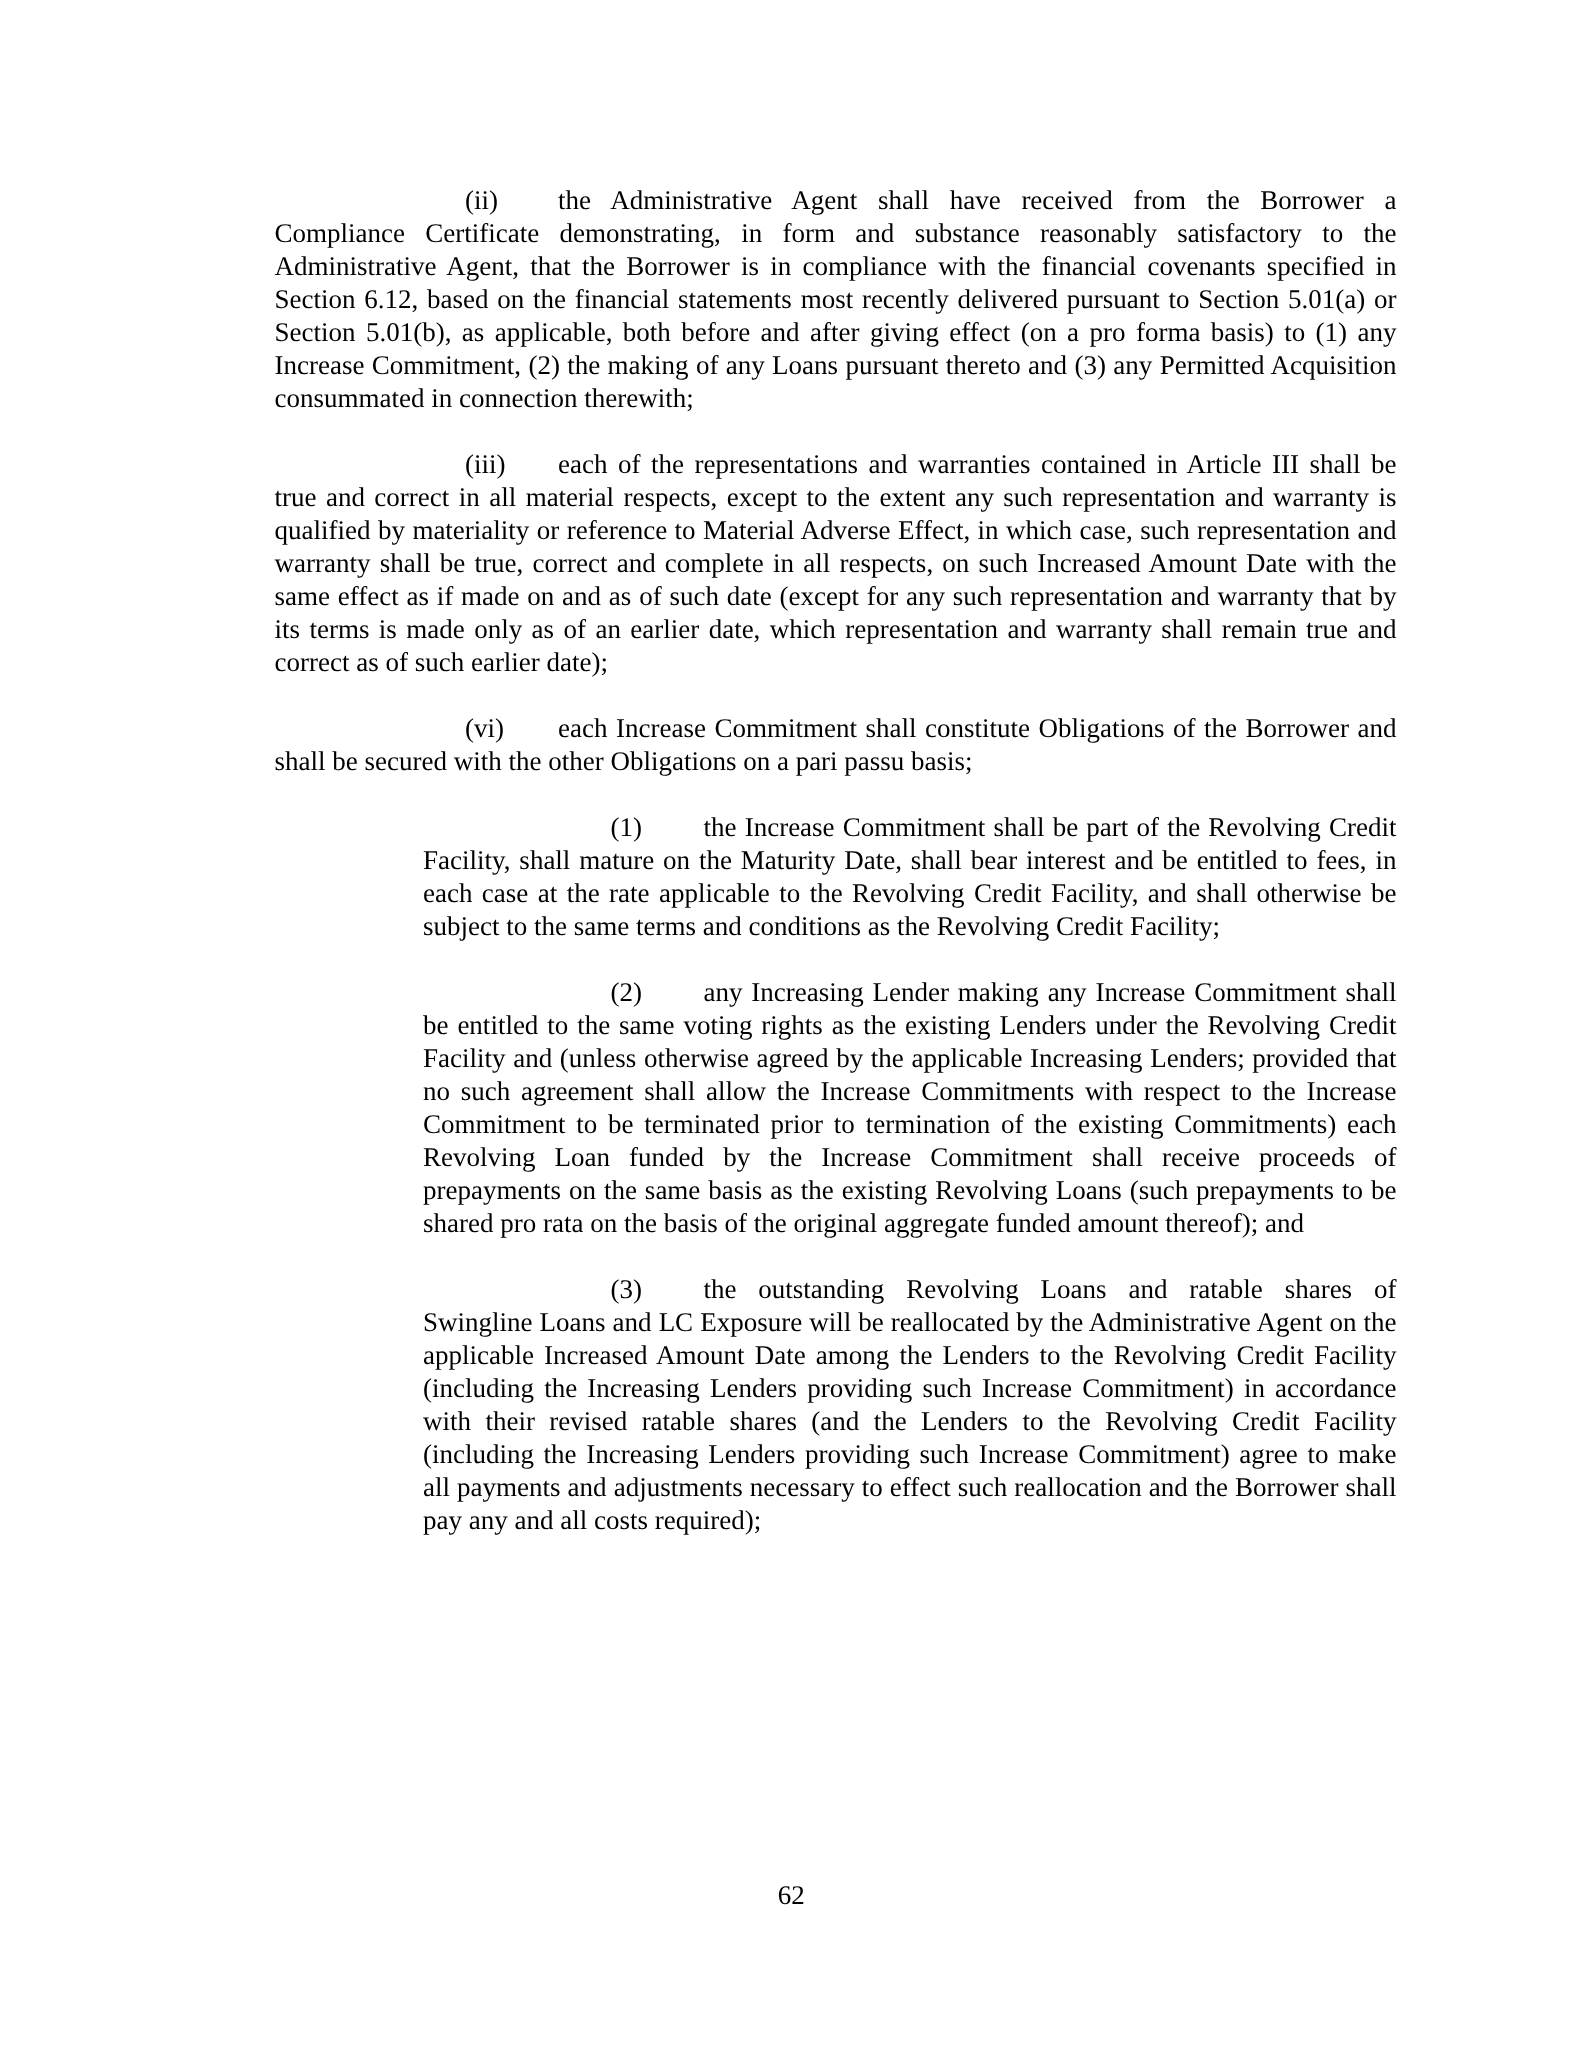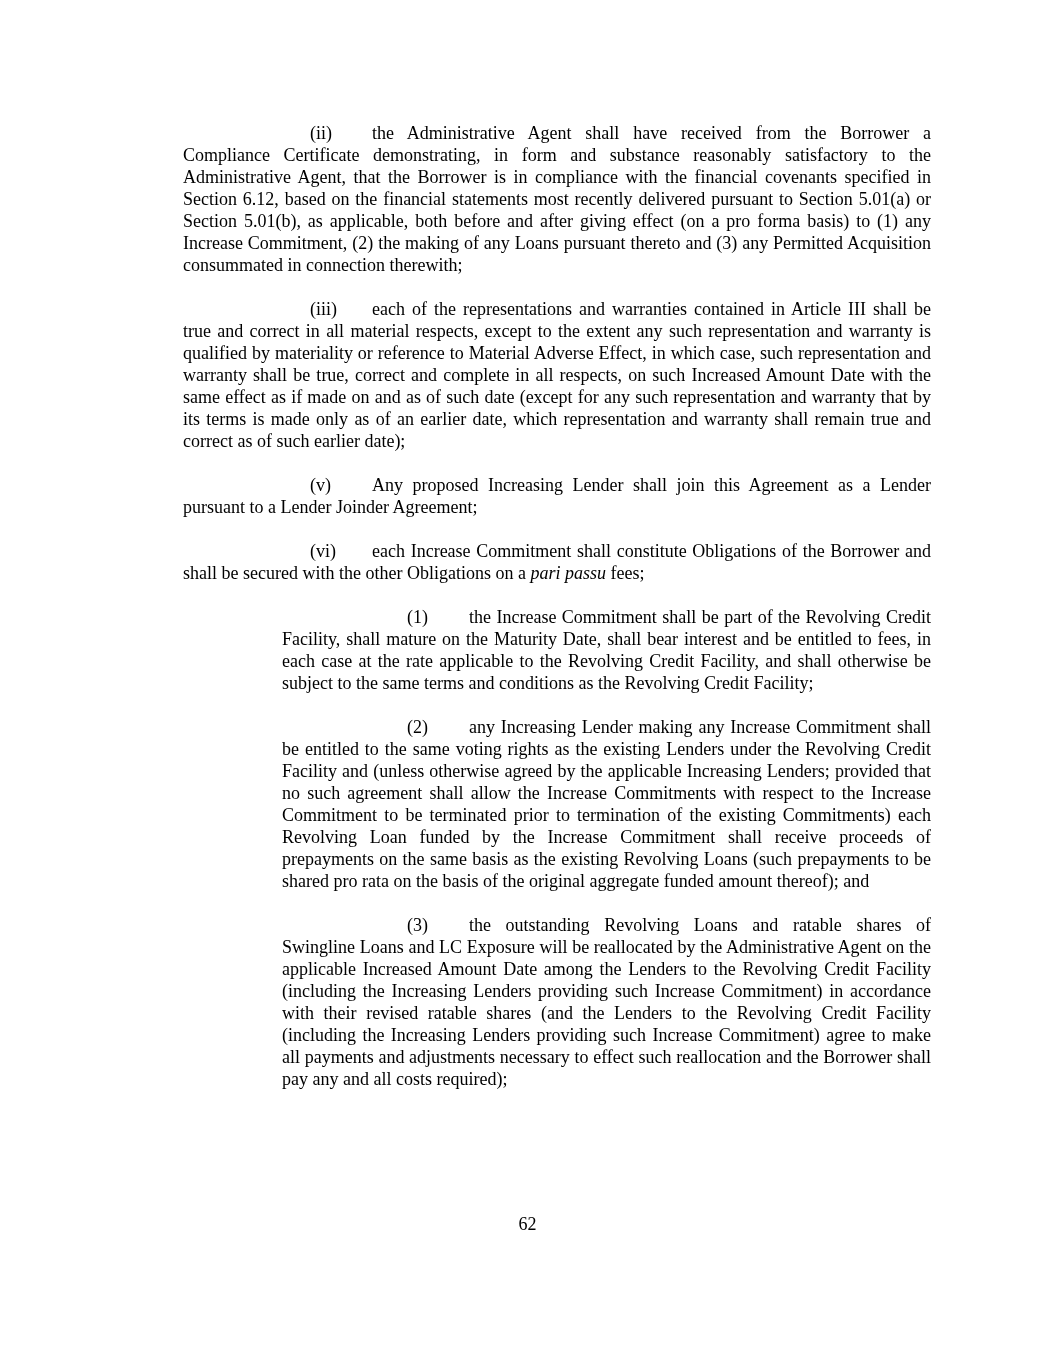"(v) Any proposed Increasing Lender" p.para { html: <p><span>(v)</span><span>Any proposed Increasing Lender shall join this Agreement as a Lender pursuant to a Lender Joinder Agreement;</span></p> -> none }
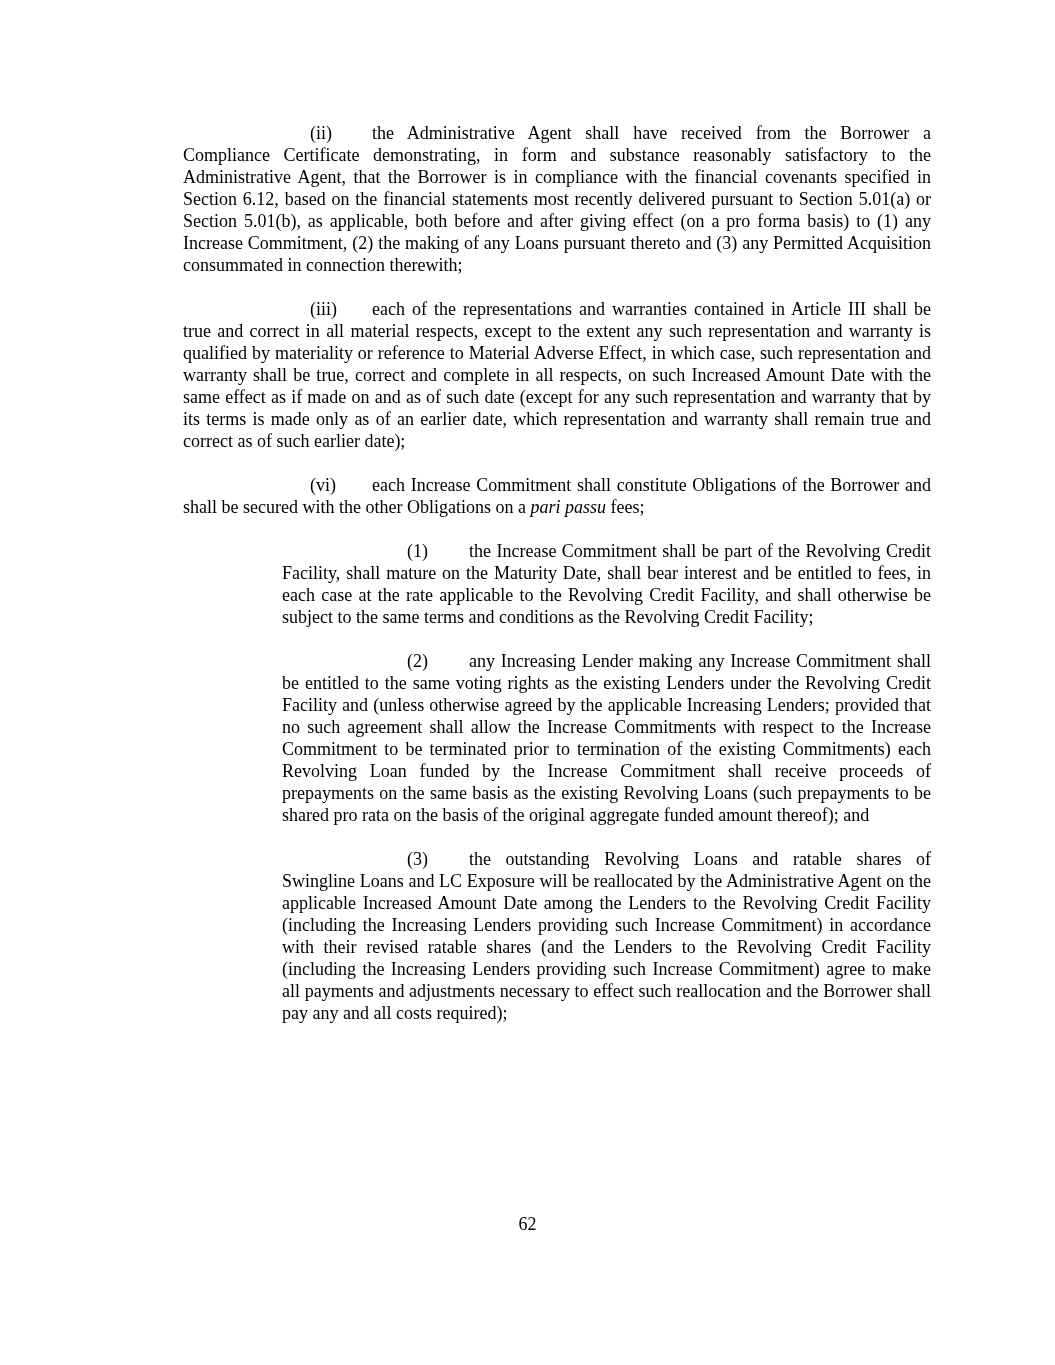"pari passu" .i { font-style: italic -> none }
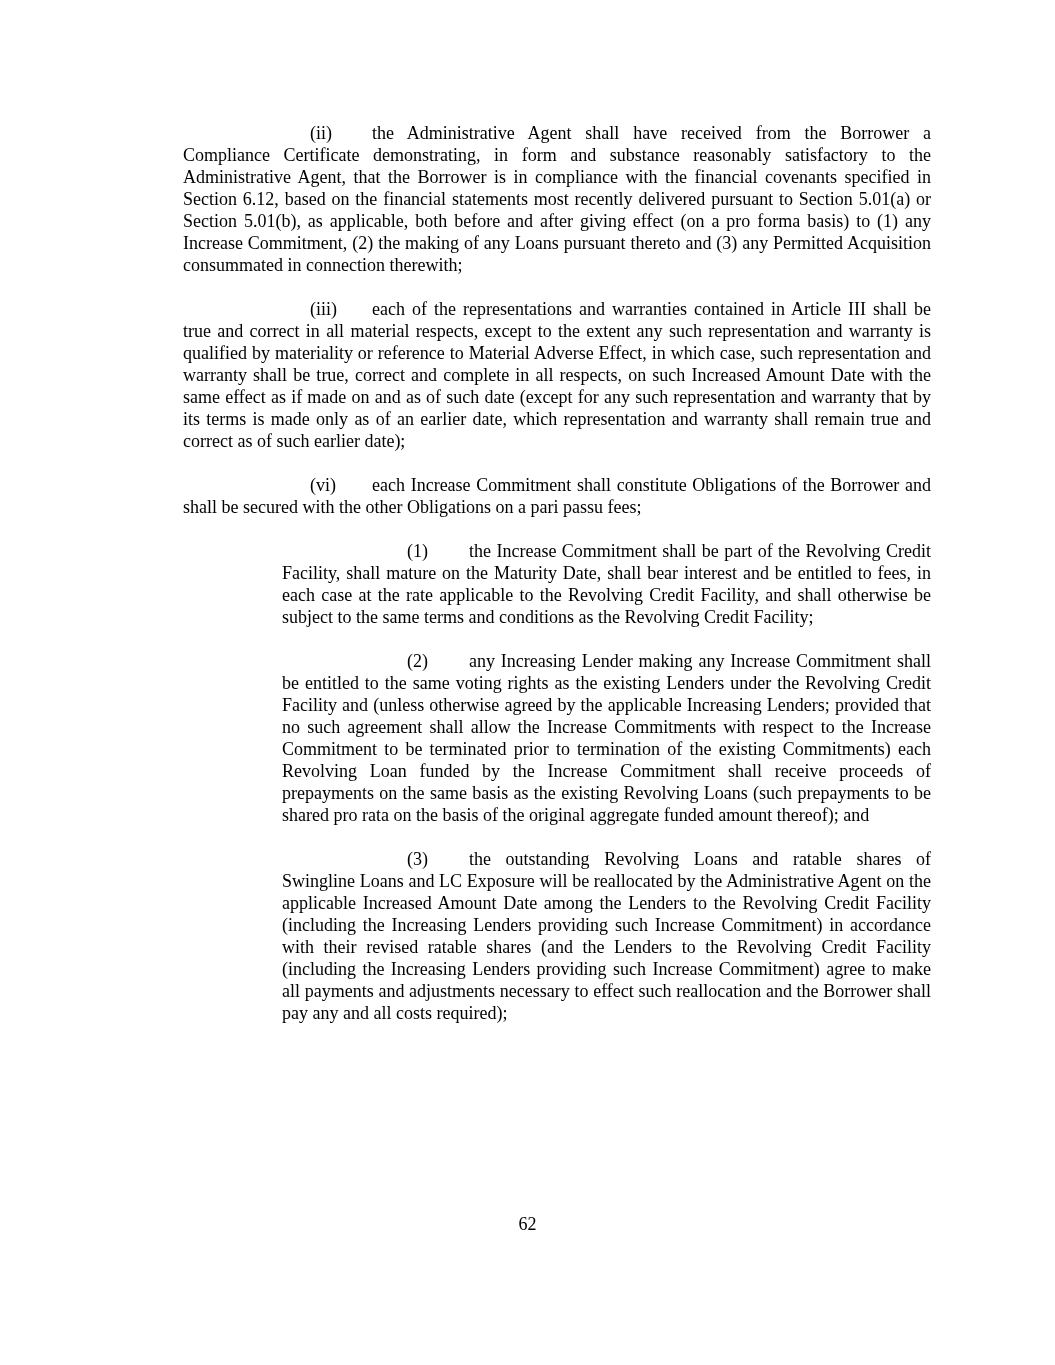"fees;" span { text: fees -> basis }
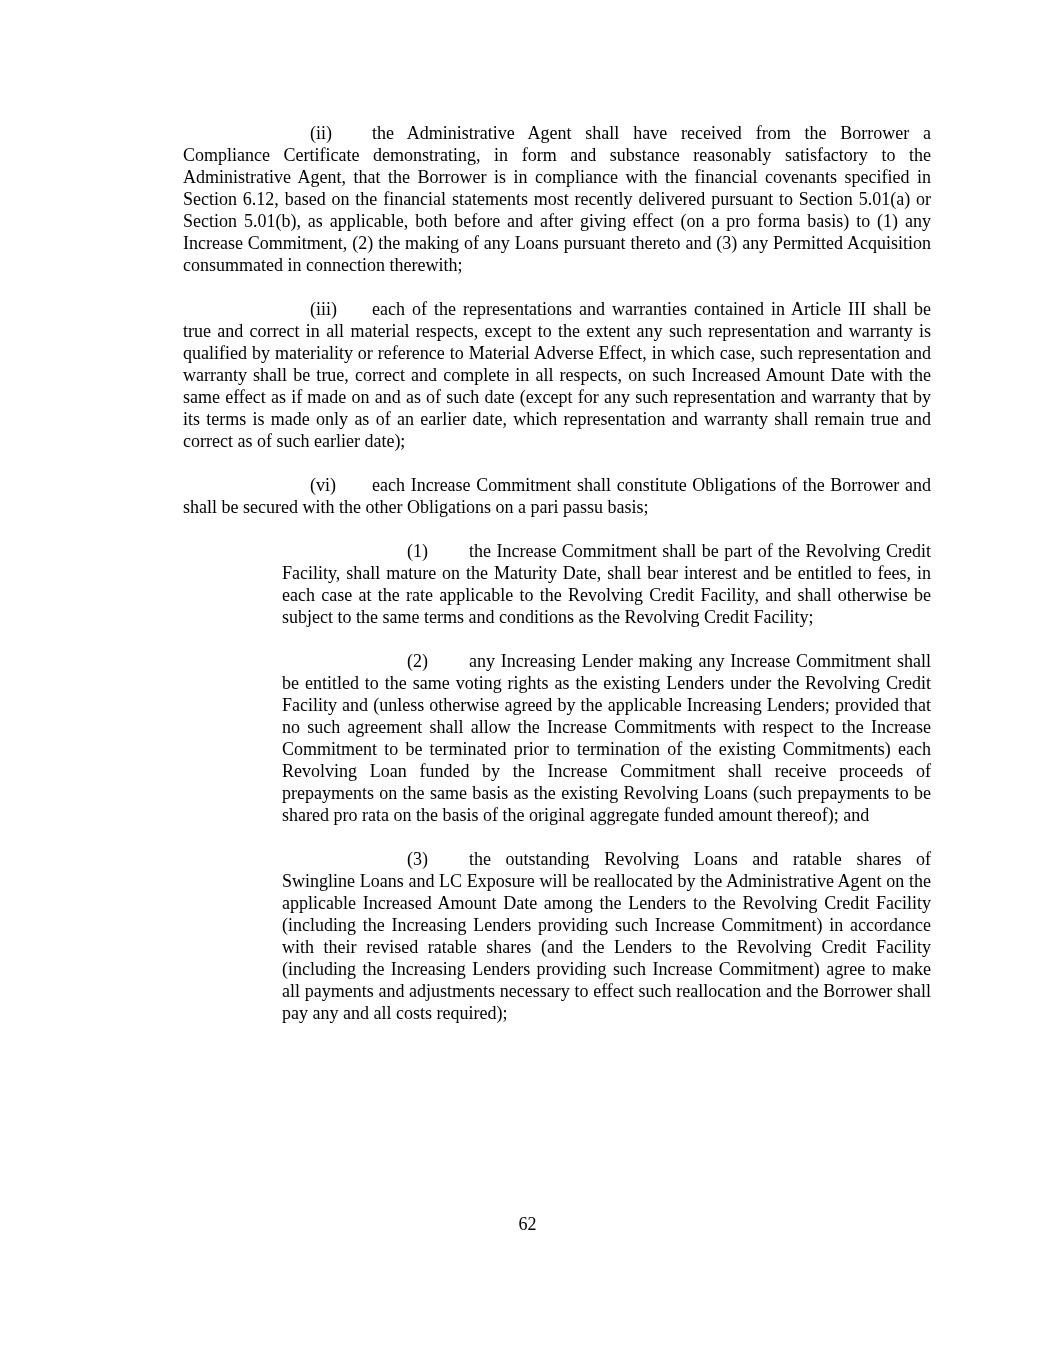"62" .footer { top: 1213px -> 1252px }
